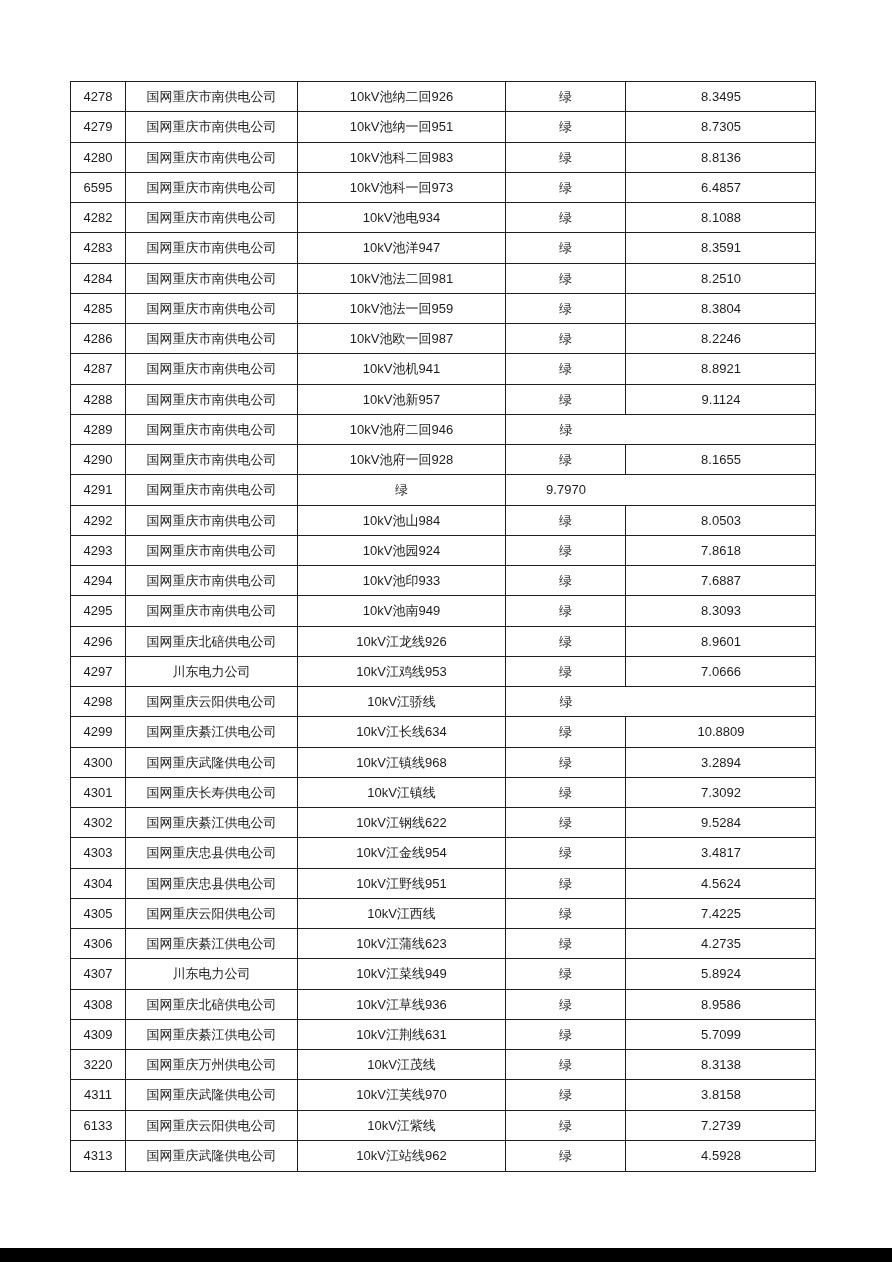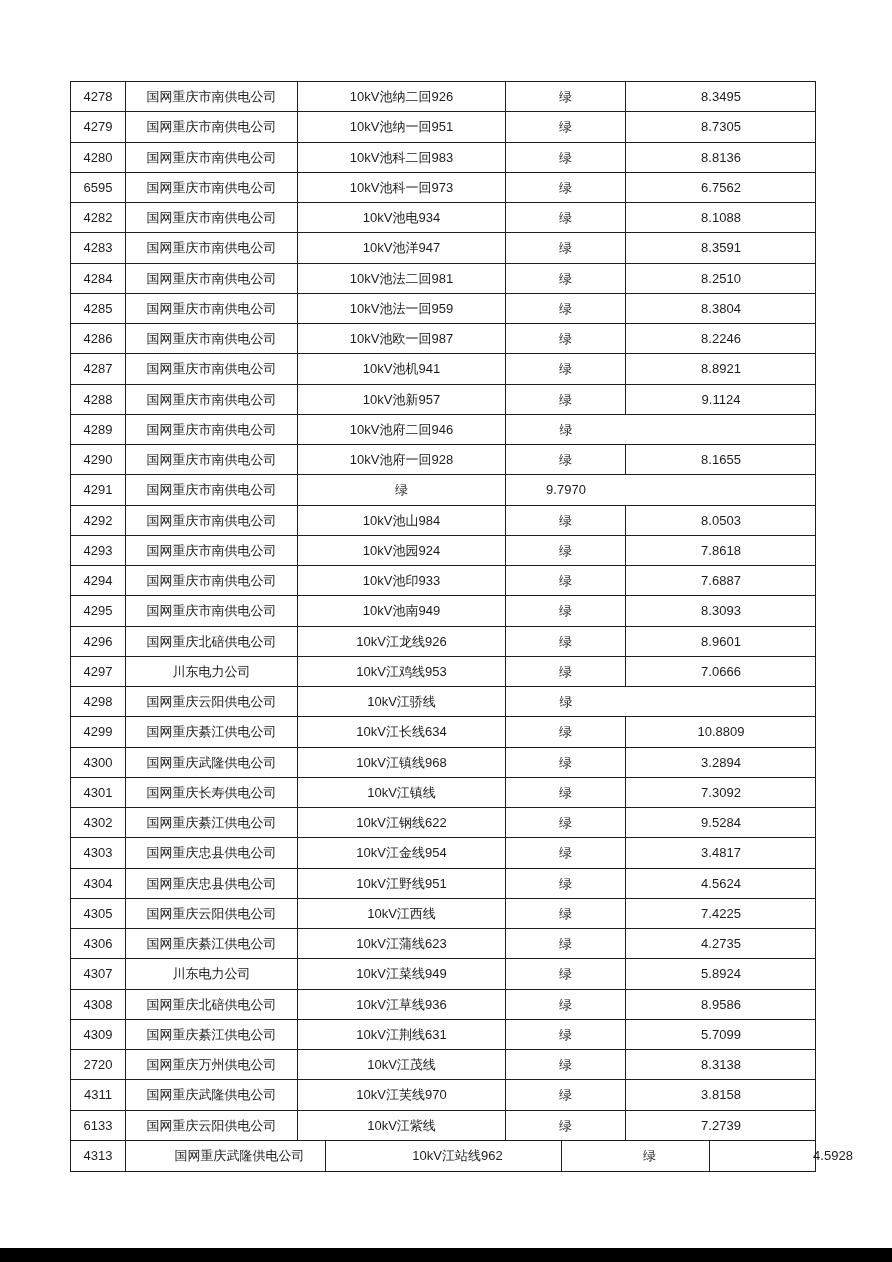"6.7562" div.td { text: 6.7562 -> 6.4857 }
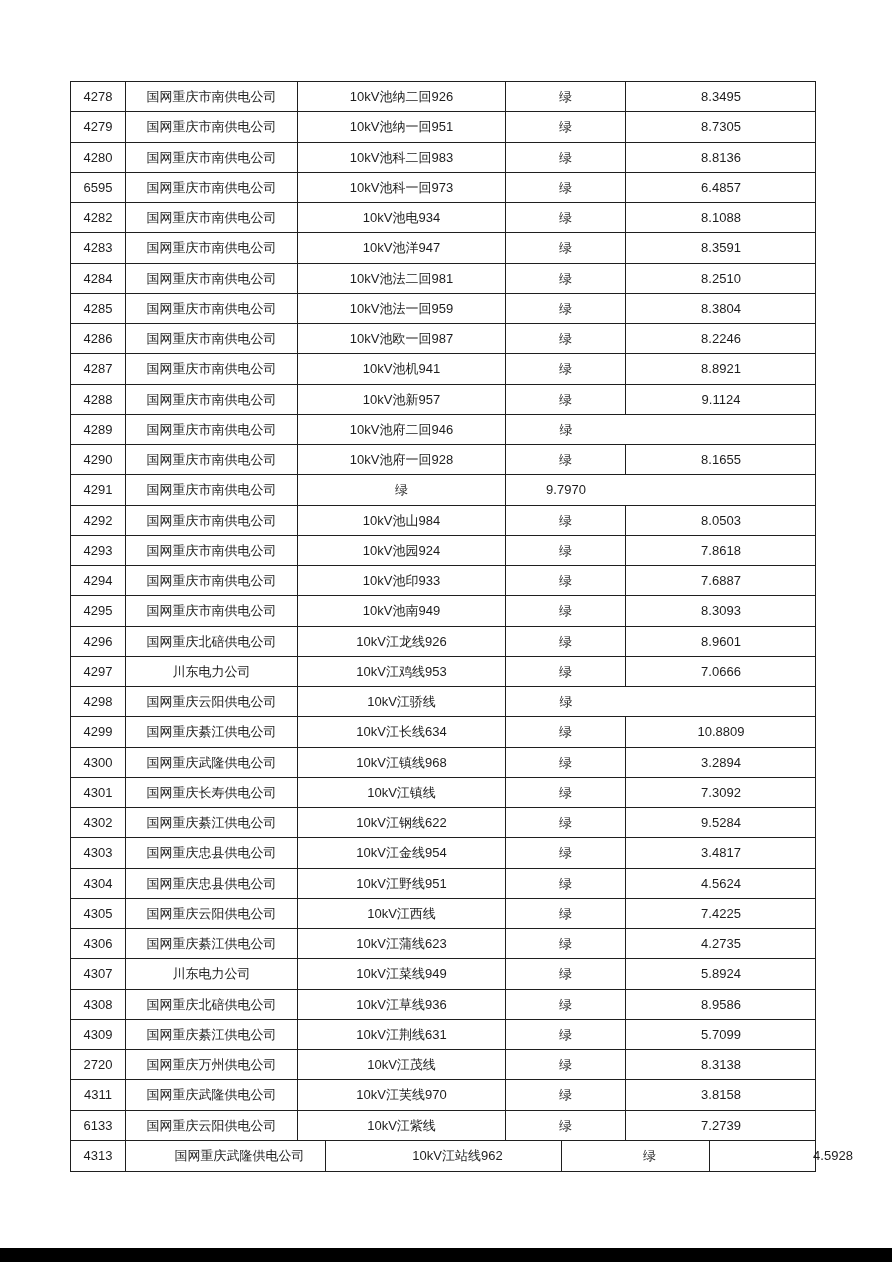"2720" div.td { text: 2720 -> 3220 }
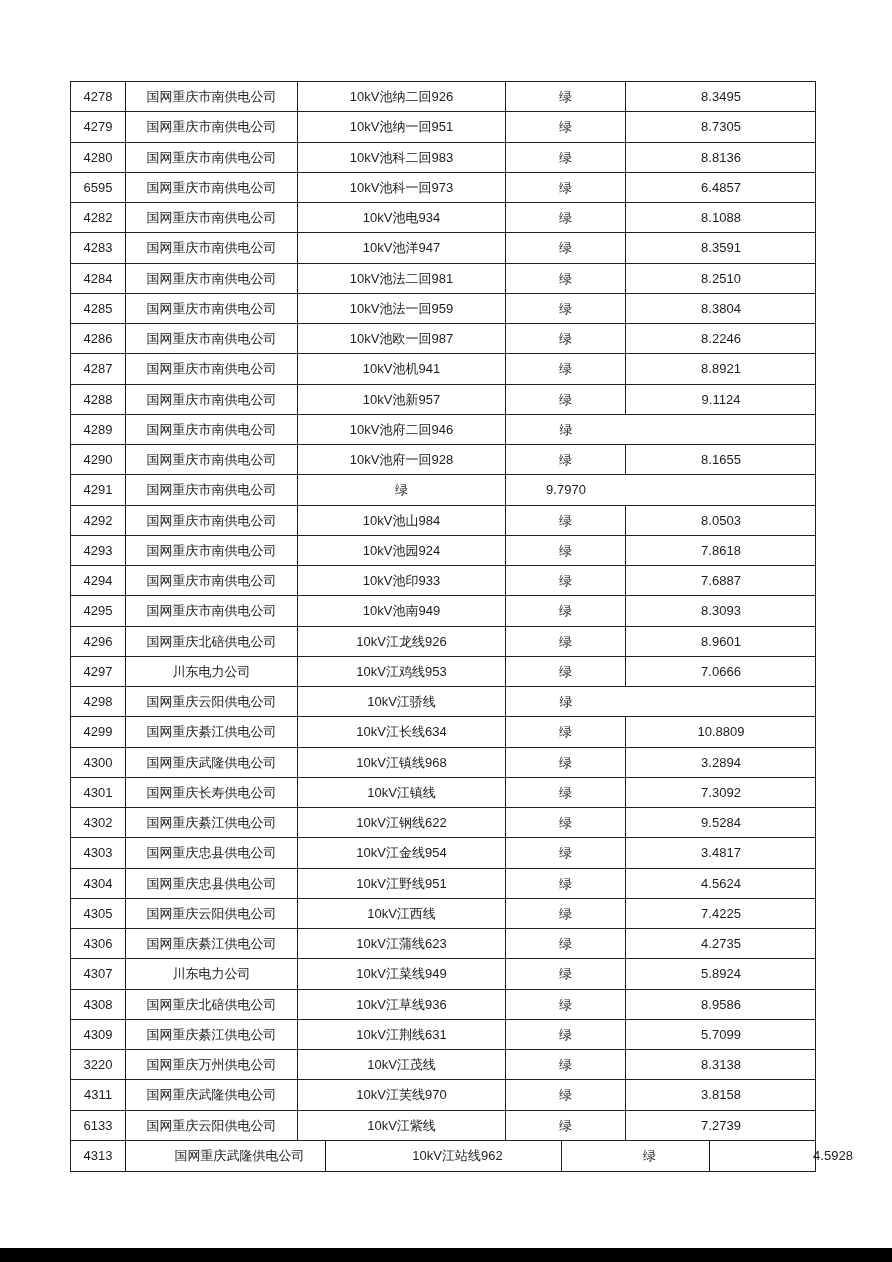"4313" .tr:last-child { gap: 28px -> none }
